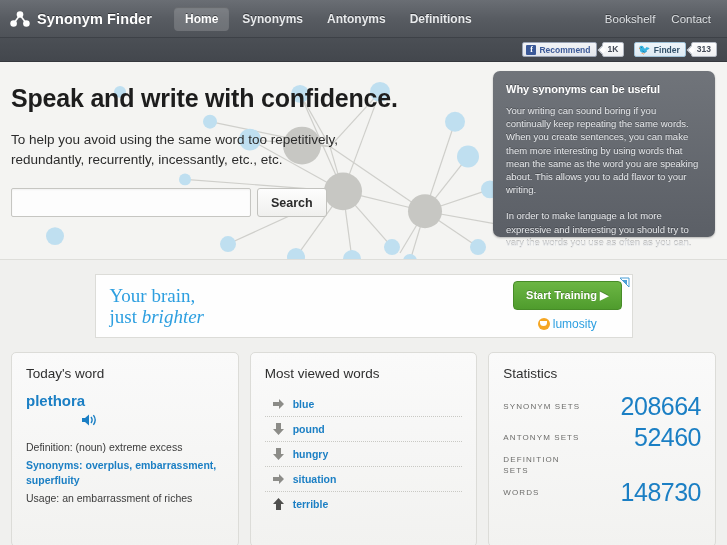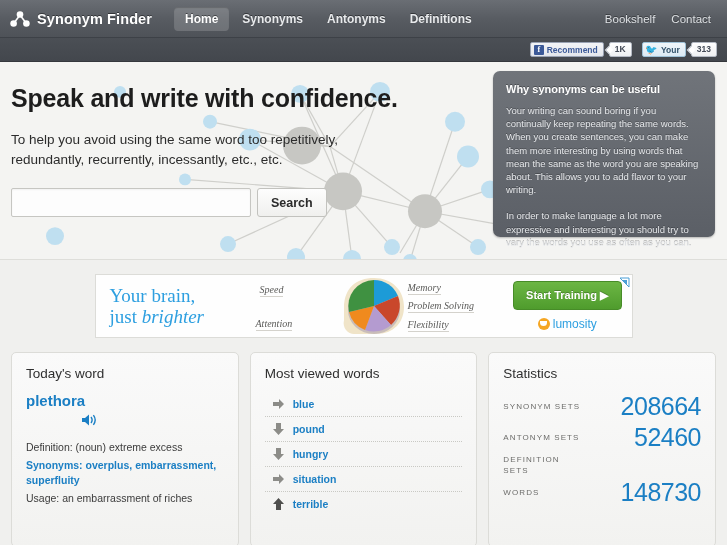"Your" span { text: Your -> Finder }
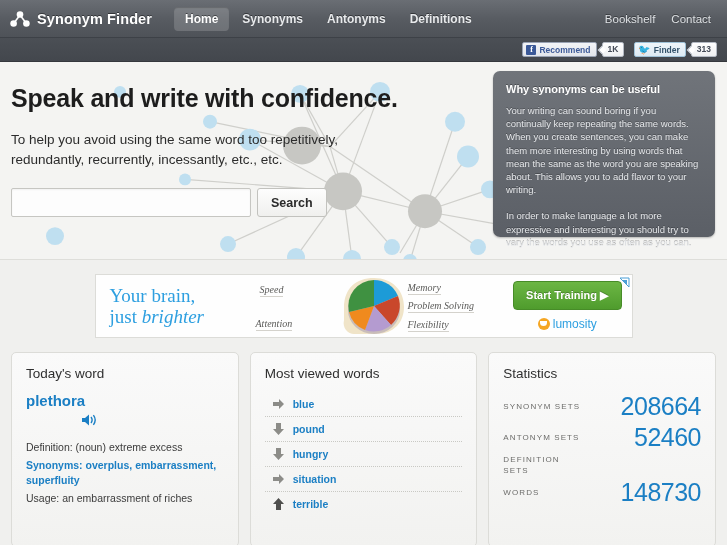"Speed" div.ad-chart { html: <div> <svg> <path></path> <g> <ellipse></ellipse> <path></path> <path></path> <path></path> <path></path> <path></path> </g> </svg> <span>Speed</span> <span>Memory</span> <span>Problem Solving</span> <span>Attention</span> <span>Flexibility</span> </div> -> none }
